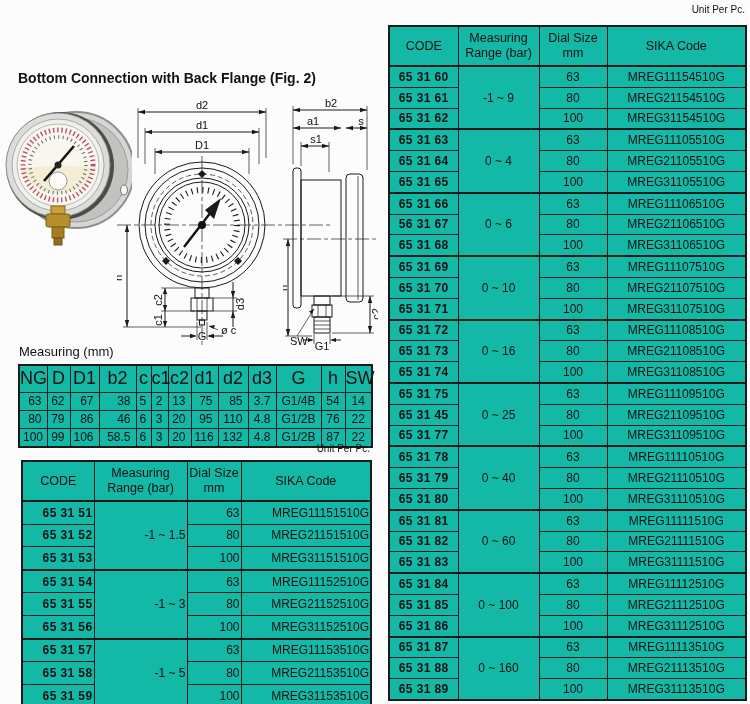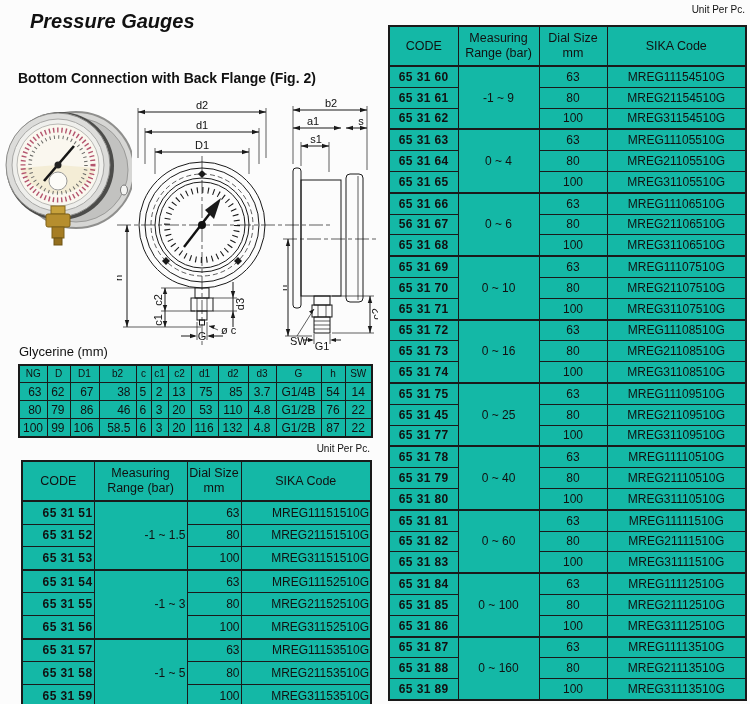"Pressure Gauges" div { html: <div>Pressure Gauges</div> -> none }
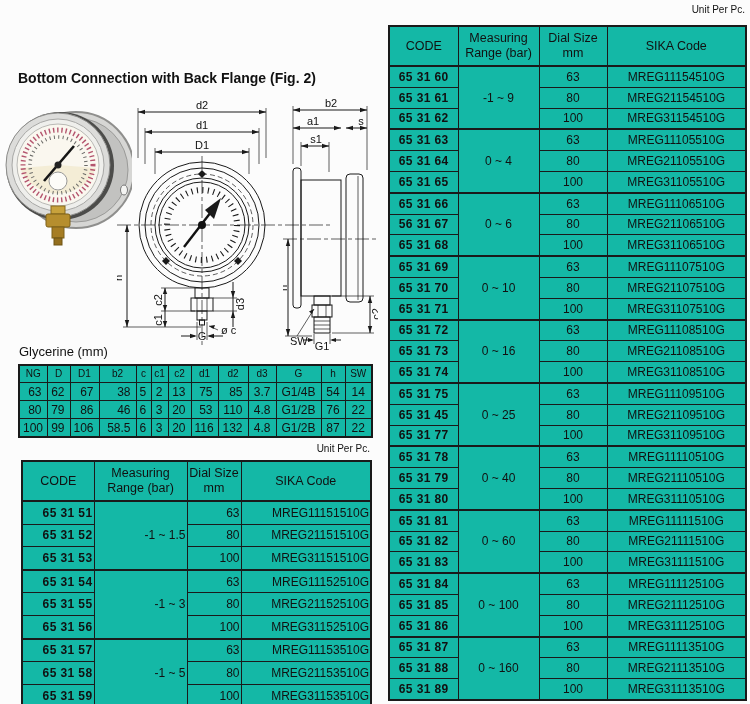"Glycerine (mm)" div.abs { text: Glycerine -> Measuring }
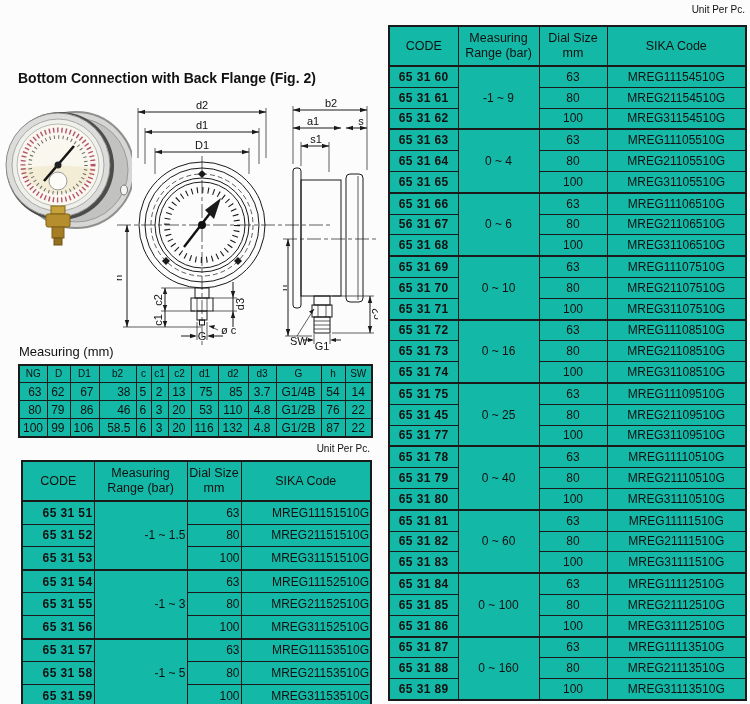"NG" .dims th { font-size: 10px -> 18px }
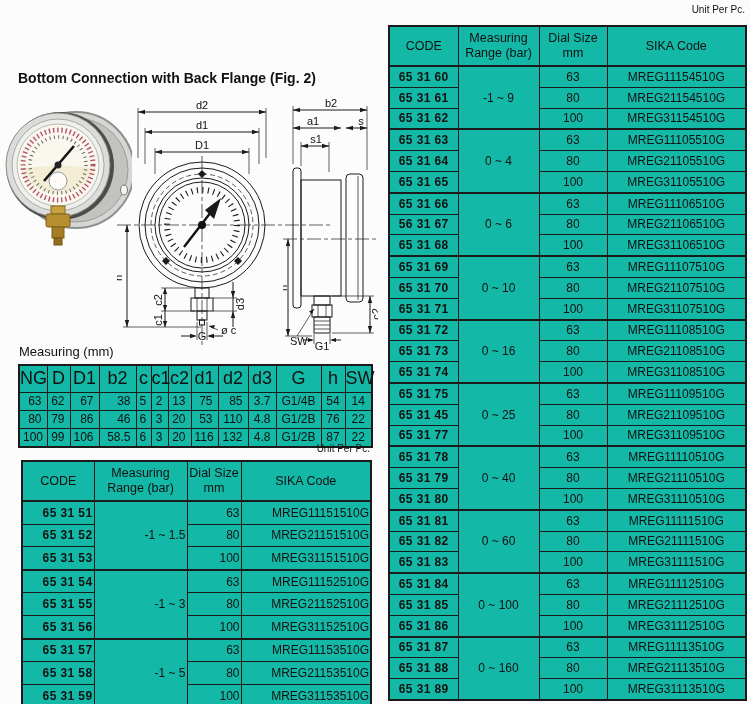"53" td.num { text: 53 -> 95 }
